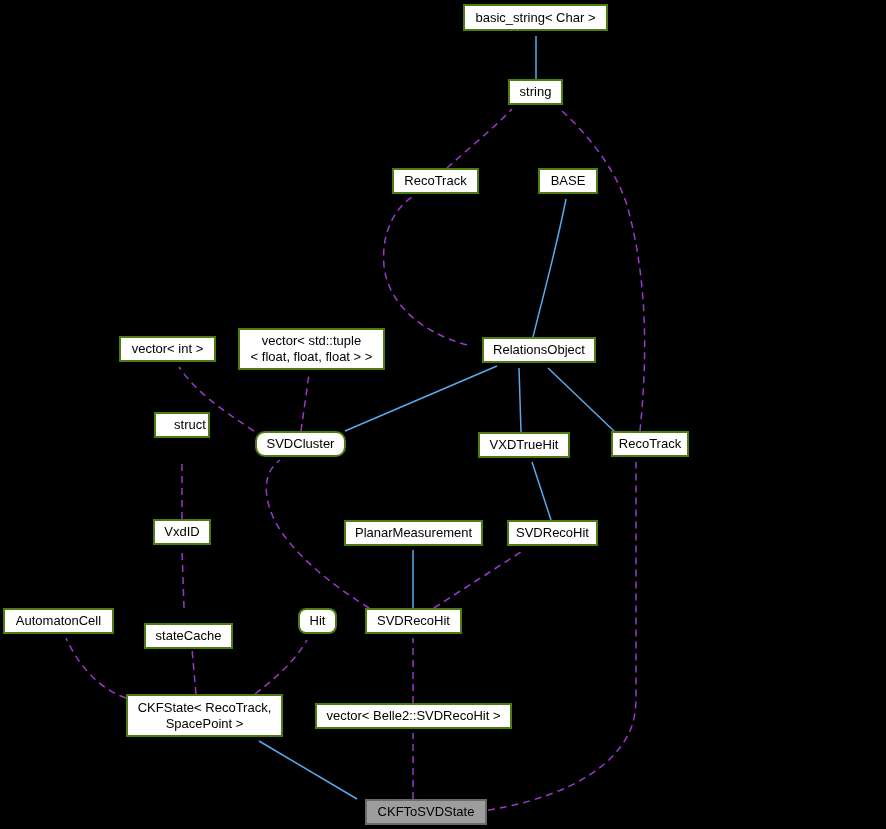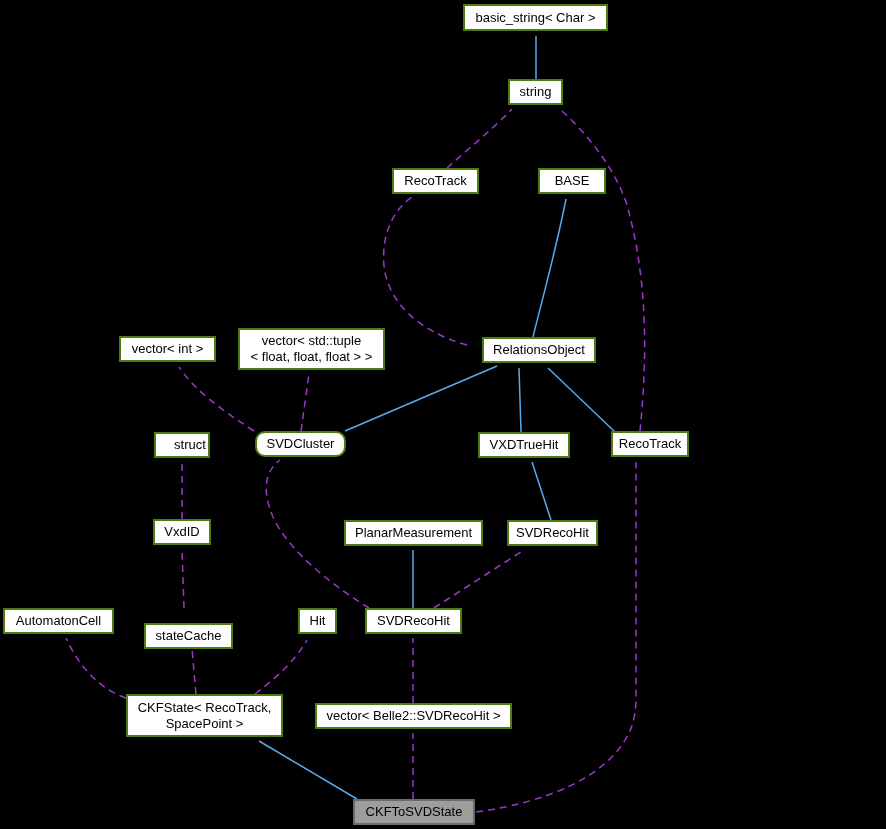"BASE" div.node { width: 68px -> 60px }
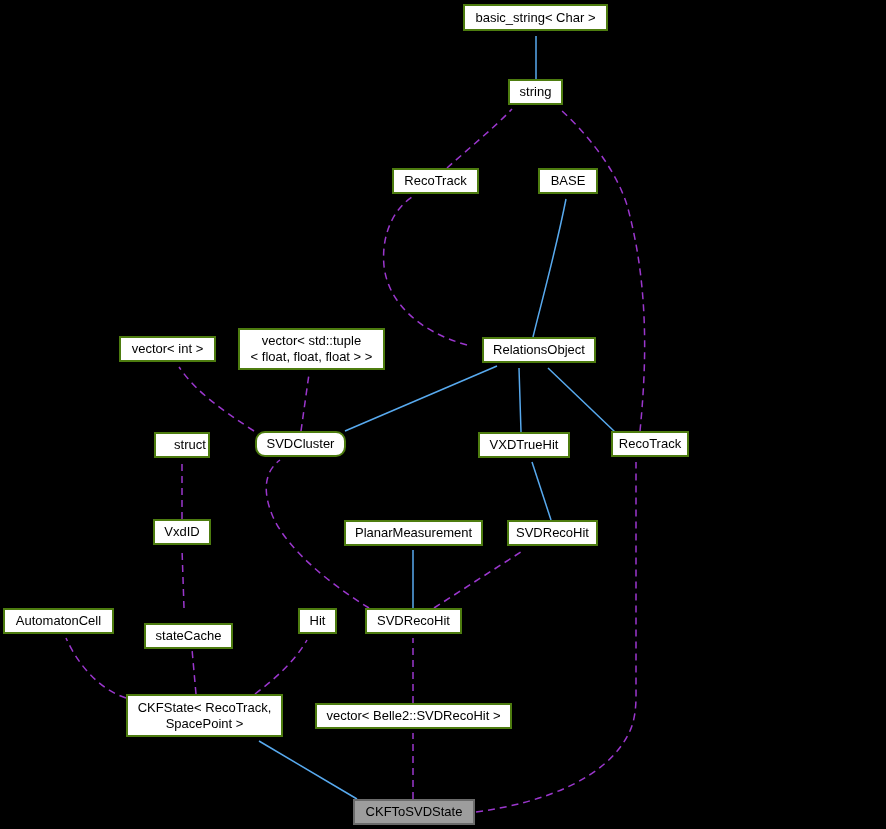"struct" div.node { top: 432px -> 412px }
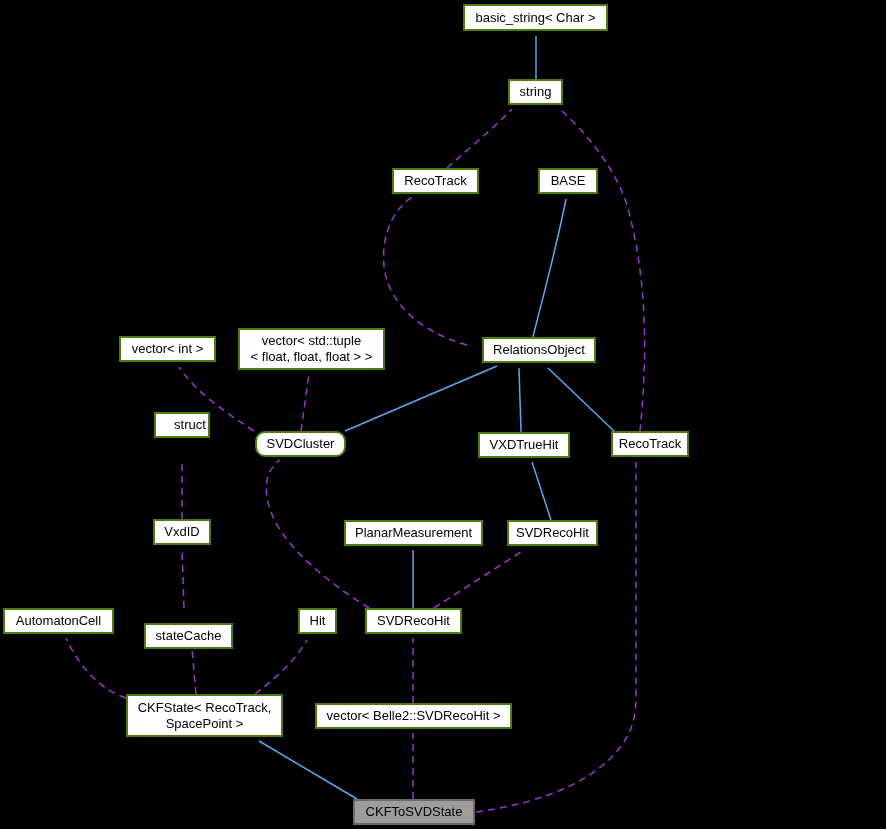"Hit" div.node { border-radius: none -> 8px }
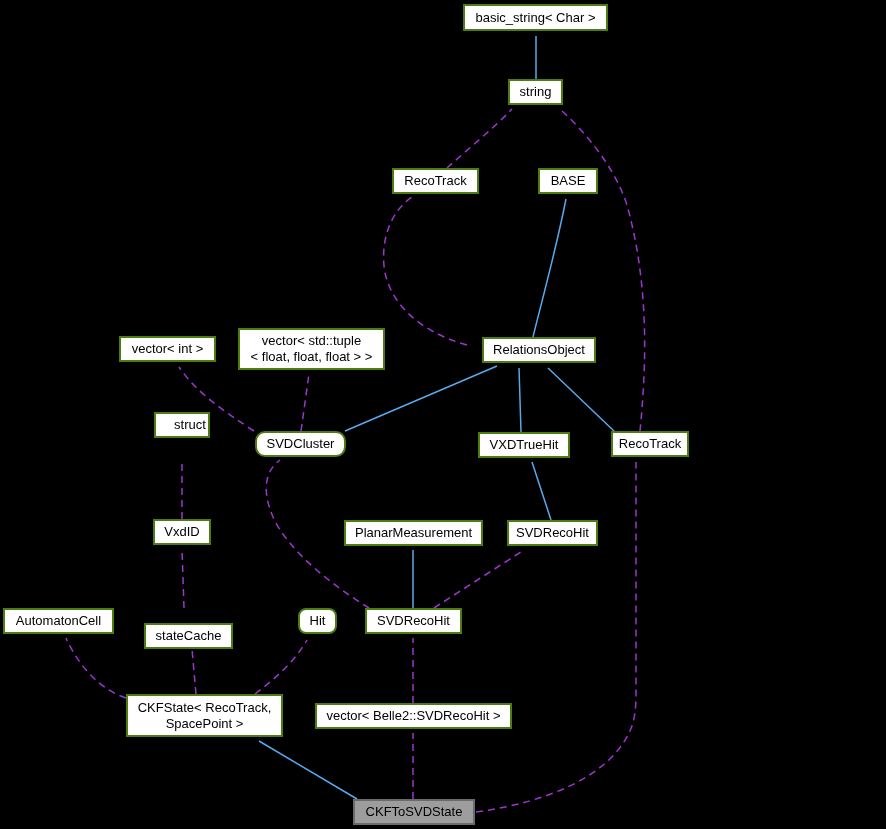"CKFToSVDState" .node.highlight { margin-left: none -> 12px }
